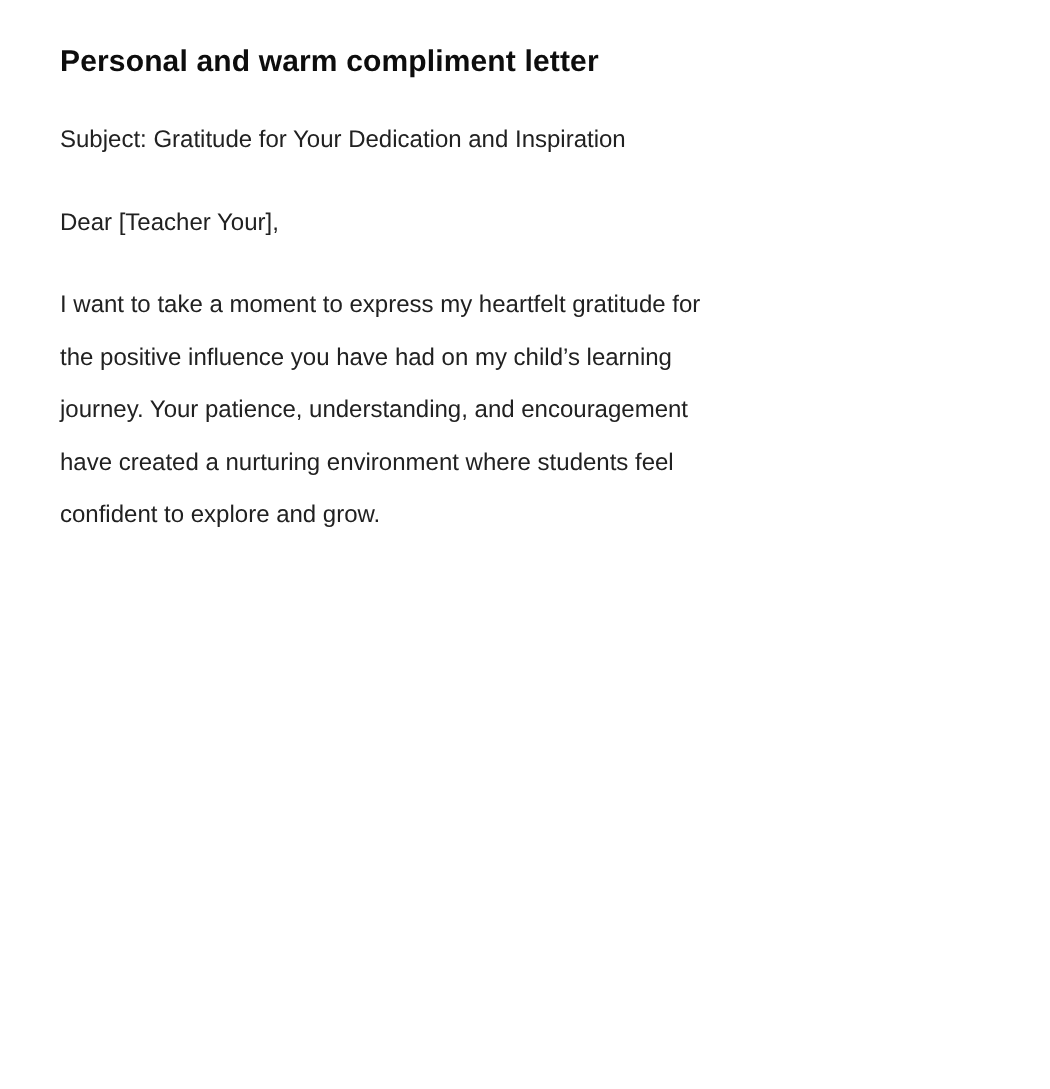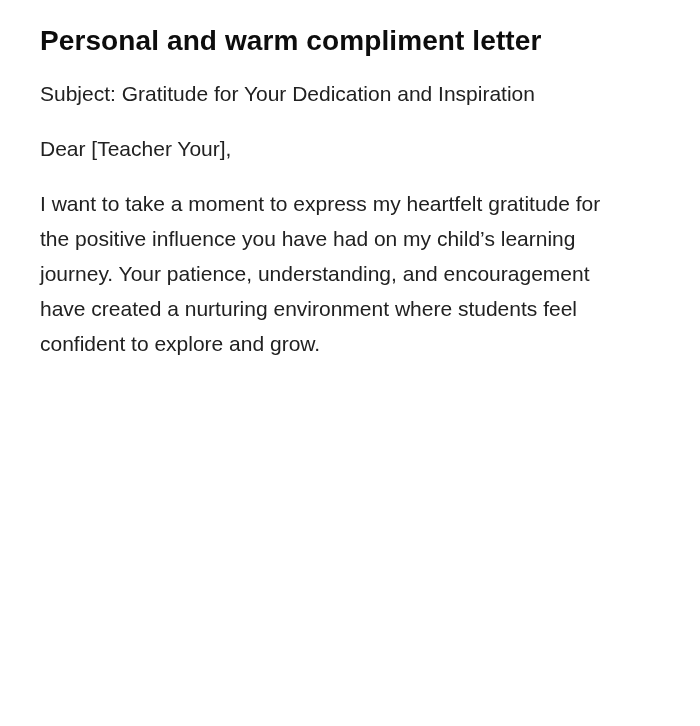"Personal and warm compliment letter" .doc-title { font-size: 28px -> 20px }
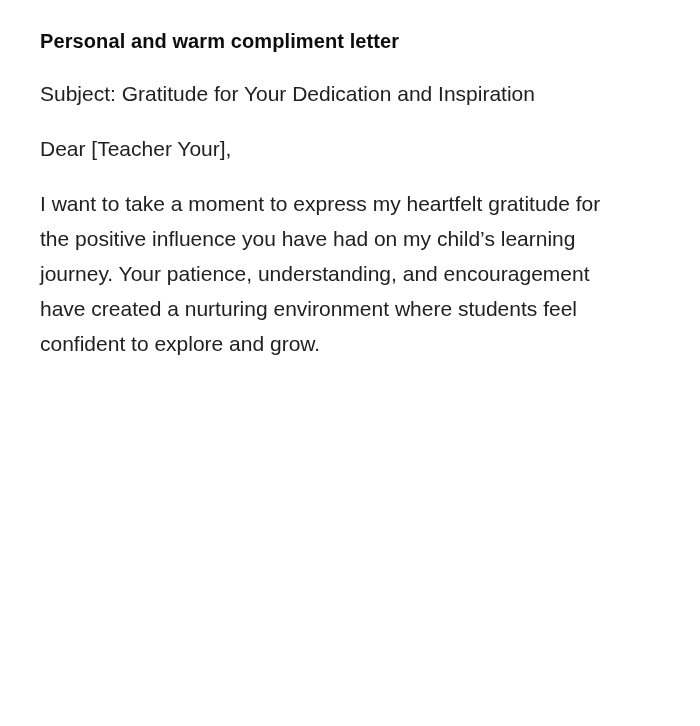"Subject: Gratitude for Your Dedication" .line-block { font-size: 21px -> 16px }
